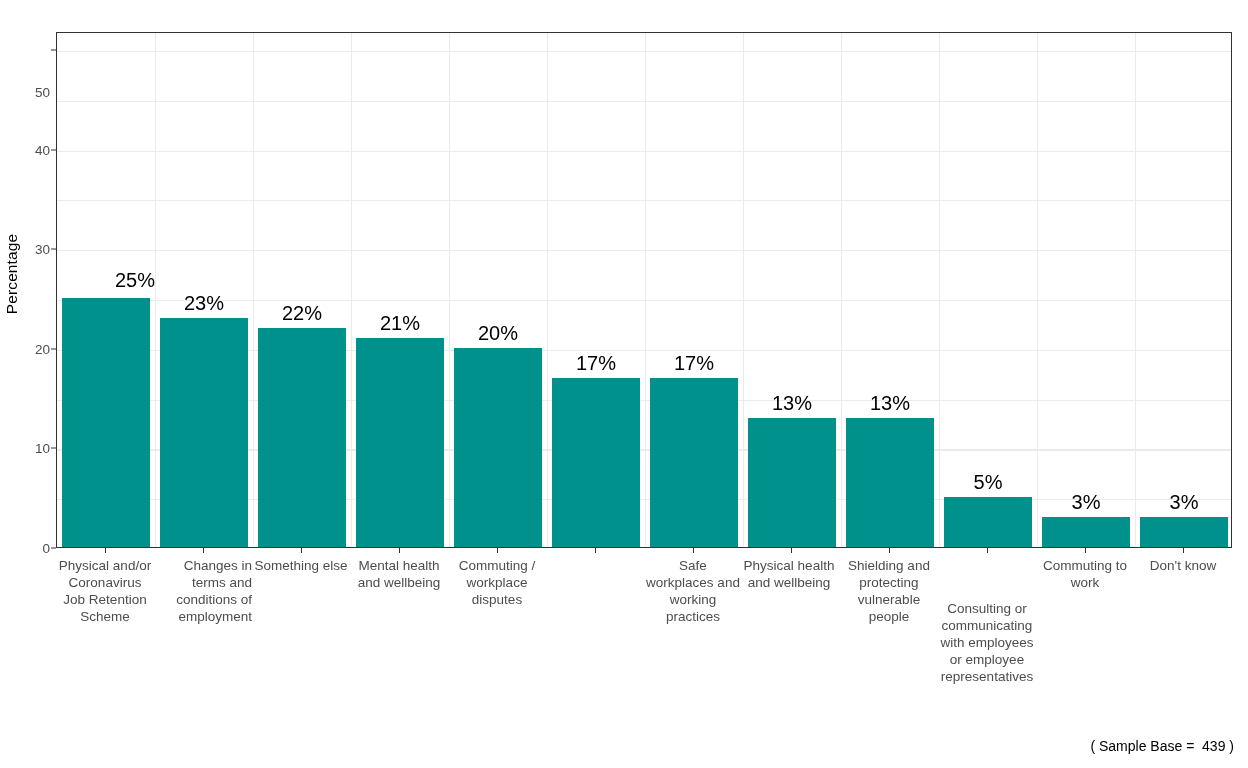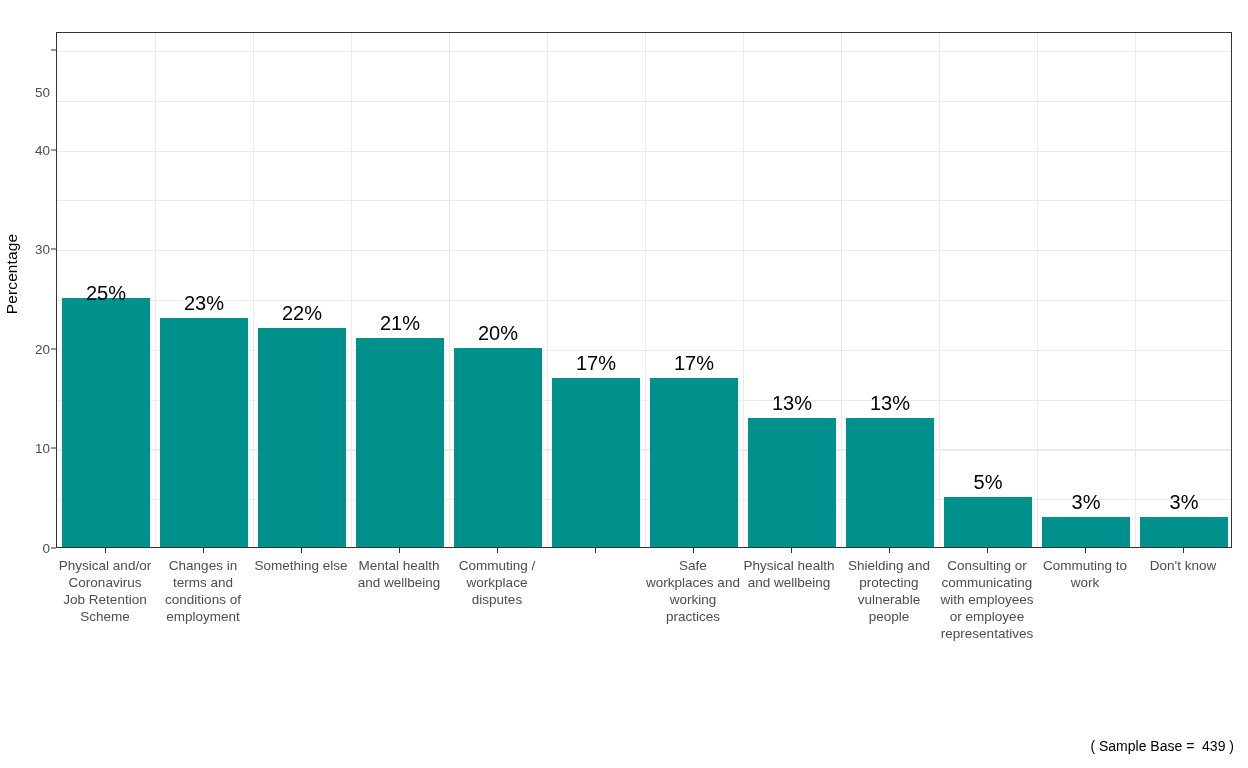"25%" div.bar-value { text-align: none -> right; top: 272px -> 259px }
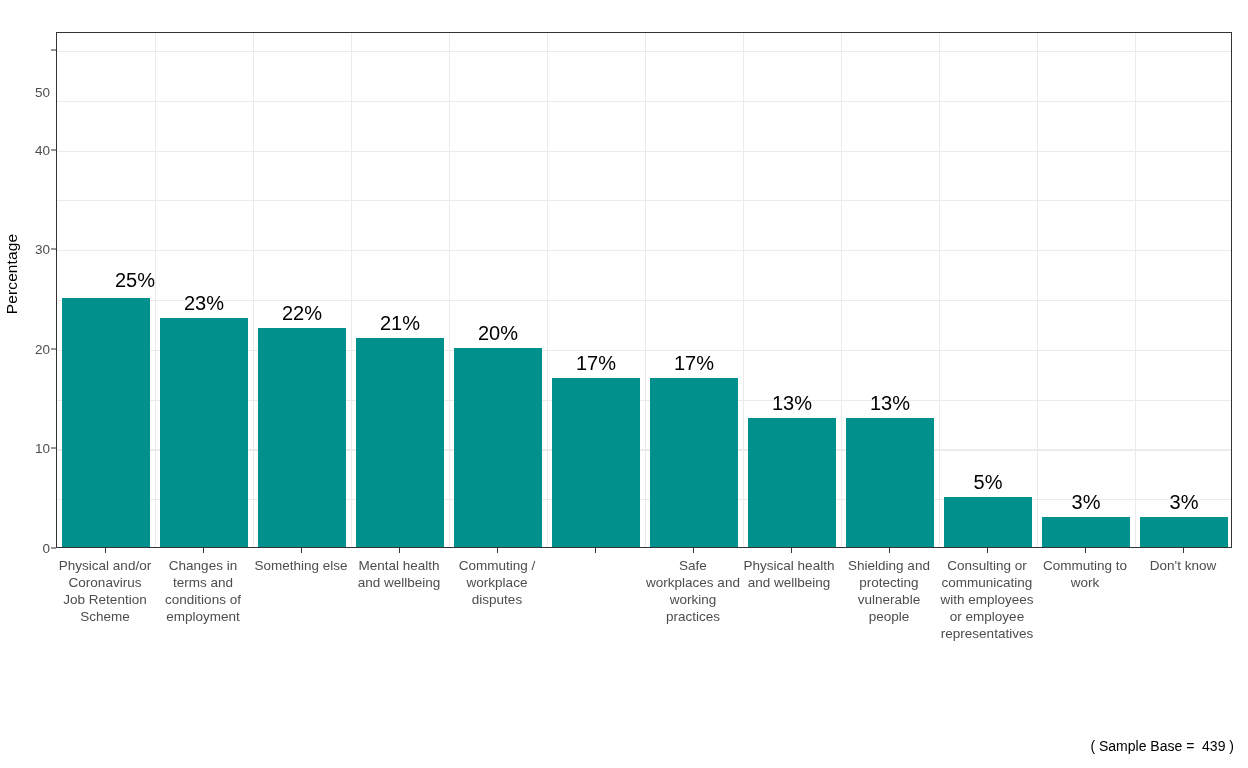"Changes in terms and conditions" div.xtick-label { text-align: none -> right }
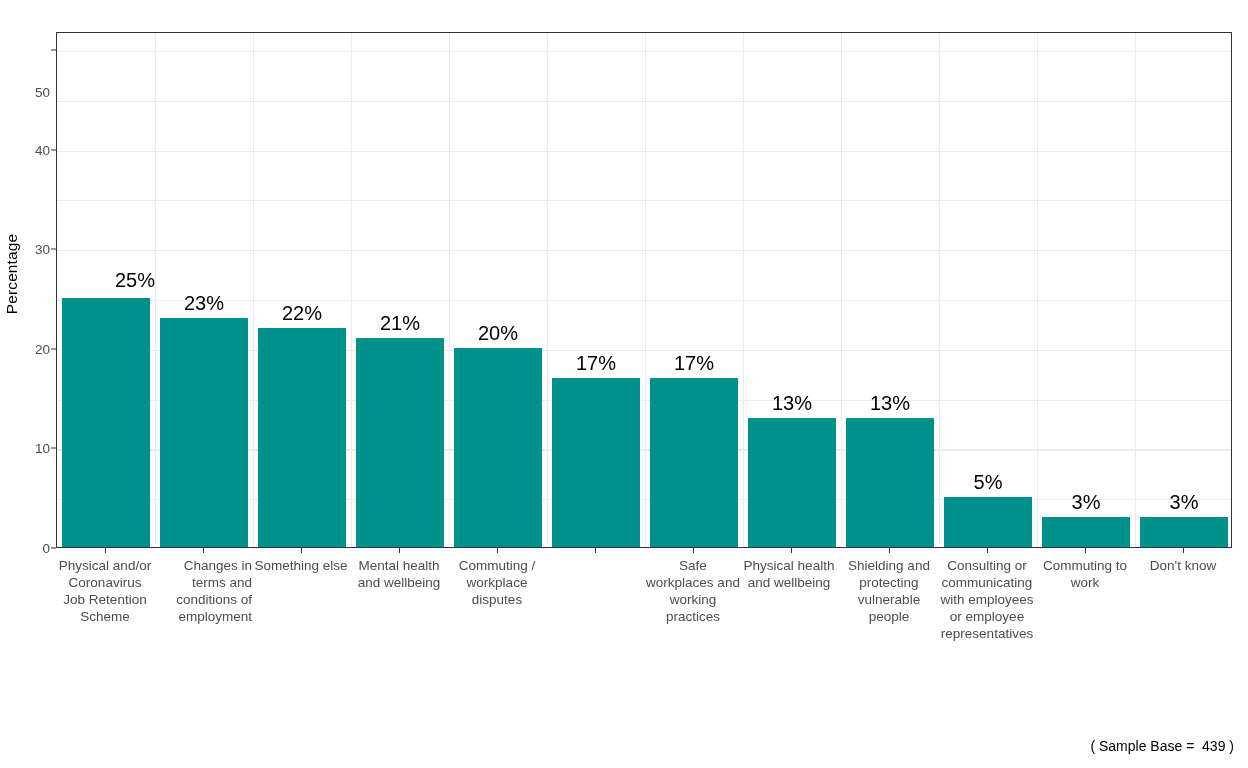"Consulting or communicating with" div.xtick-label { margin-top: none -> 43px }
